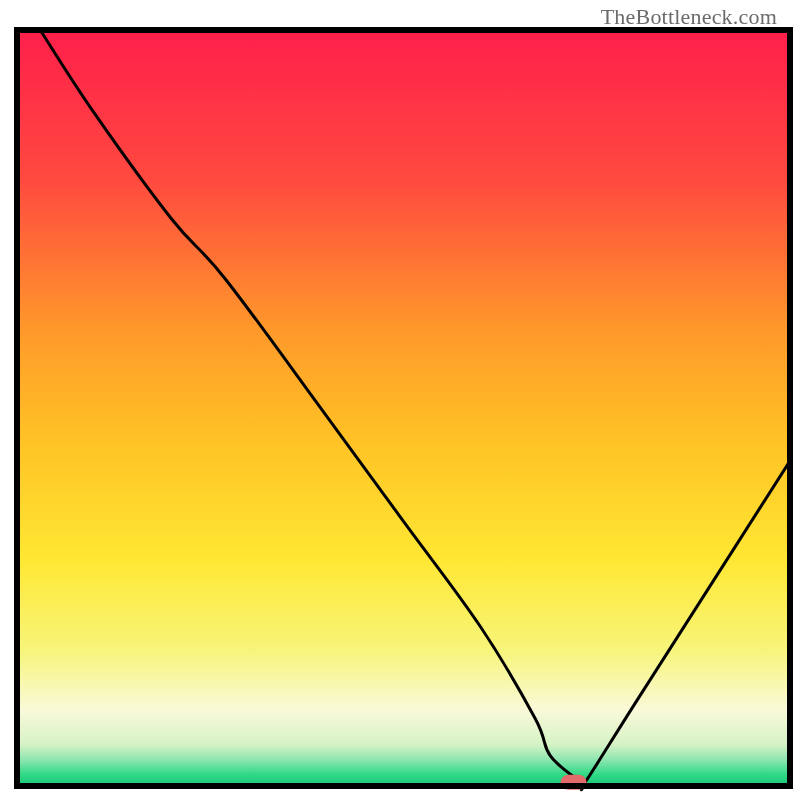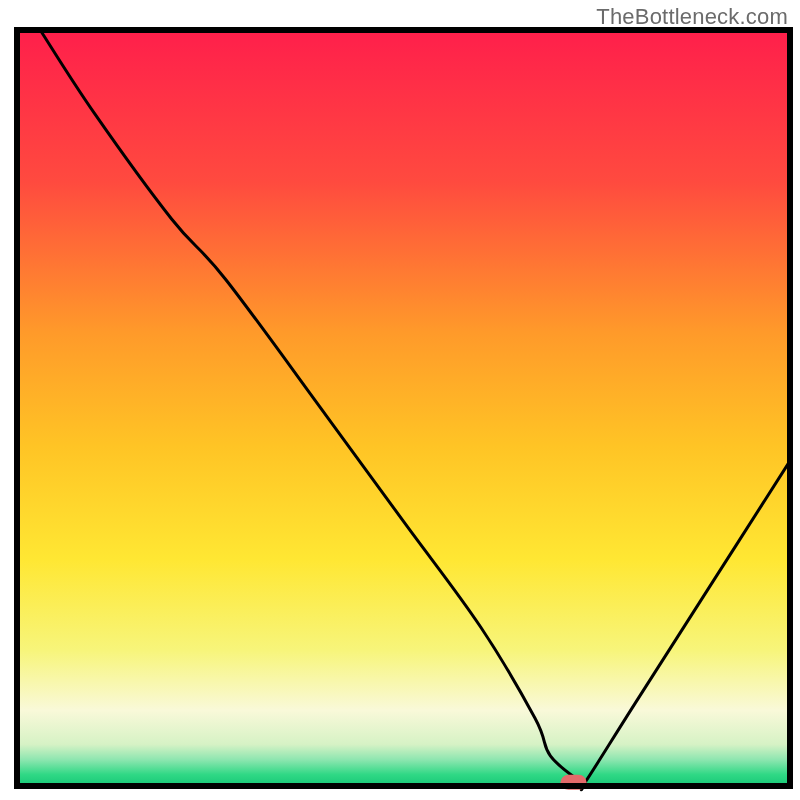"TheBottleneck.com" .watermark { font-family: none -> Liberation Serif, serif; right: 12px -> 23px }
